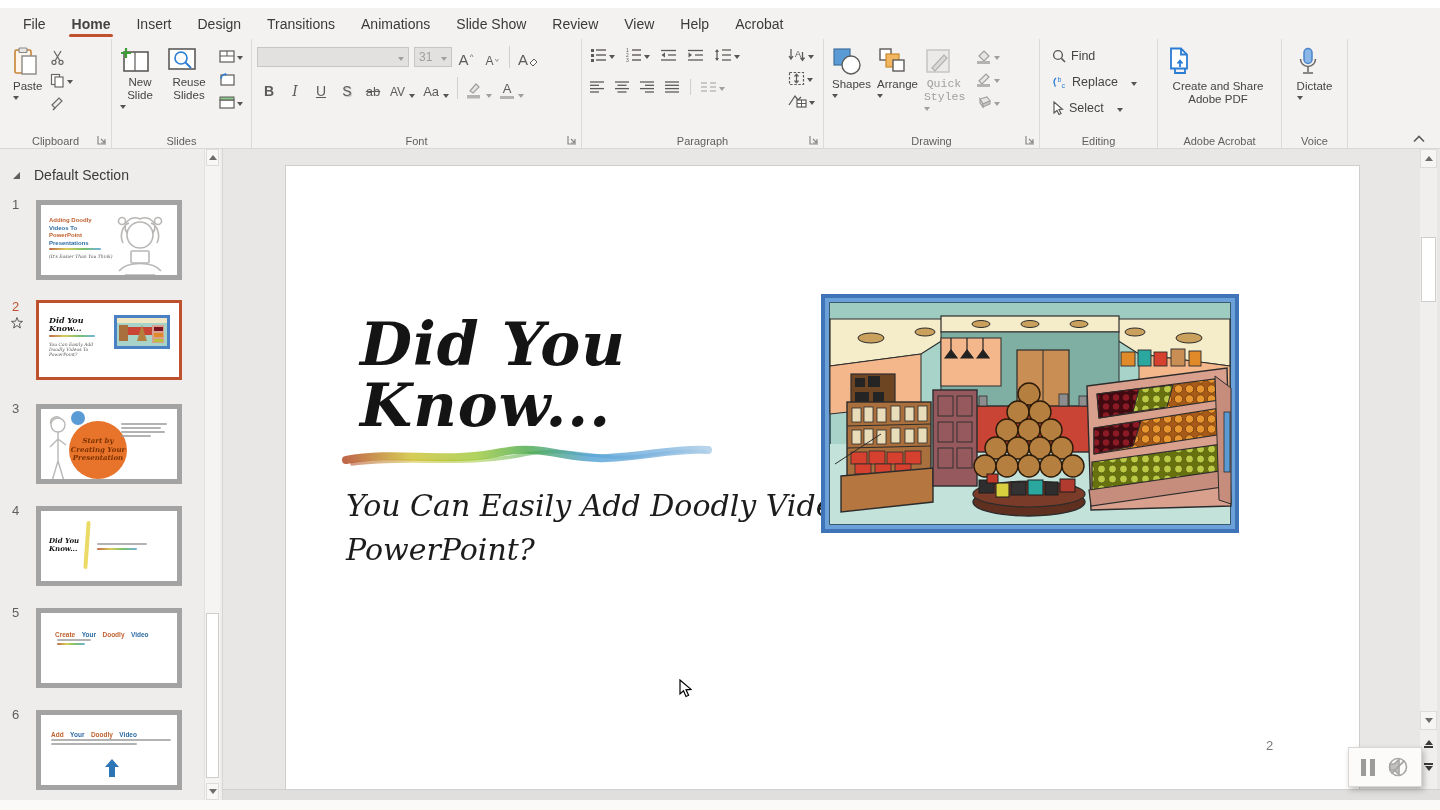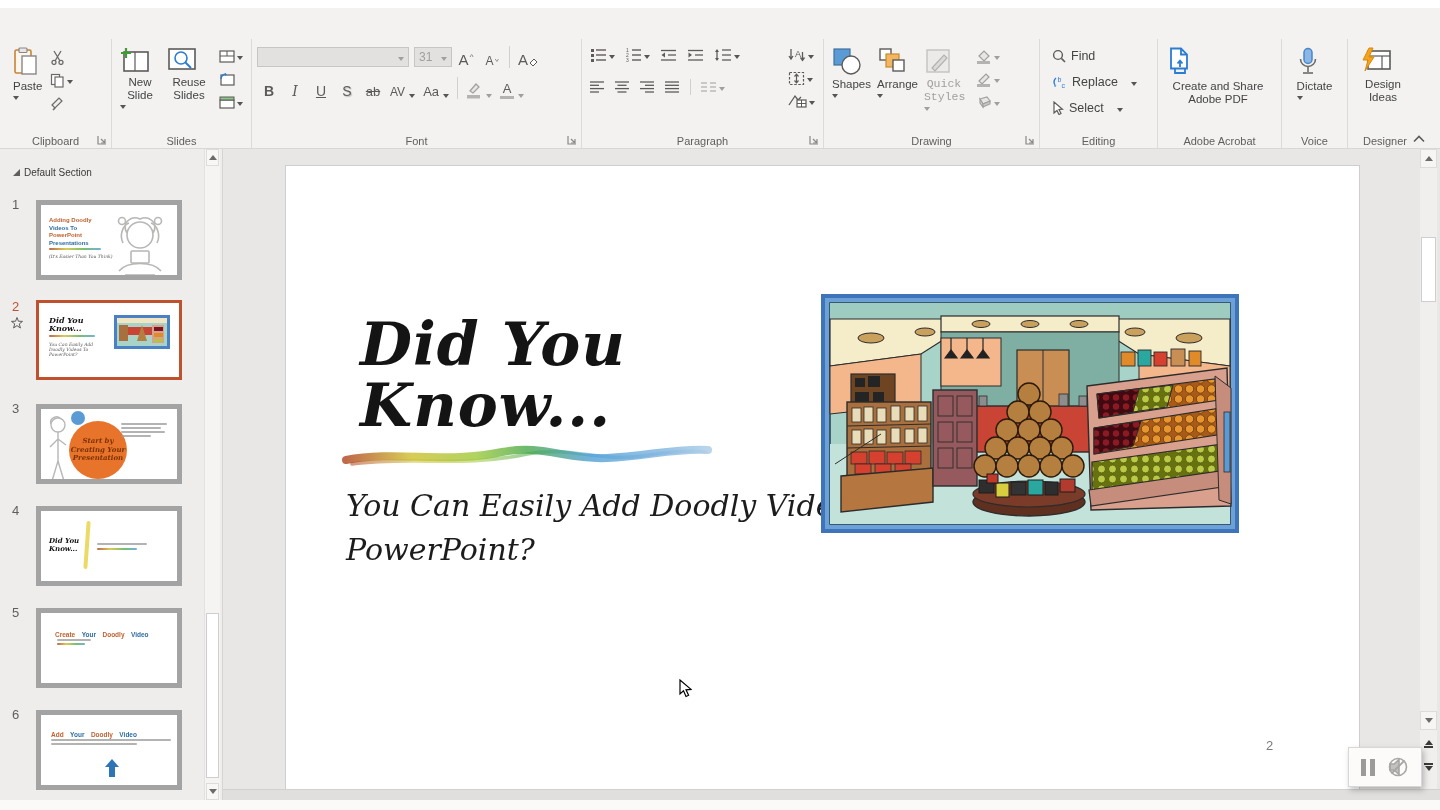"File" div.tabs { html: none -> <div> <div>File</div> <div>Home</div> <div>Insert</div> <div>Design</div> <div>Transitions</div> <div>Animations</div> <div>Slide Show</div> <div>Review</div> <div>View</div> <div>Help</div> <div>Acrobat</div> </div> }
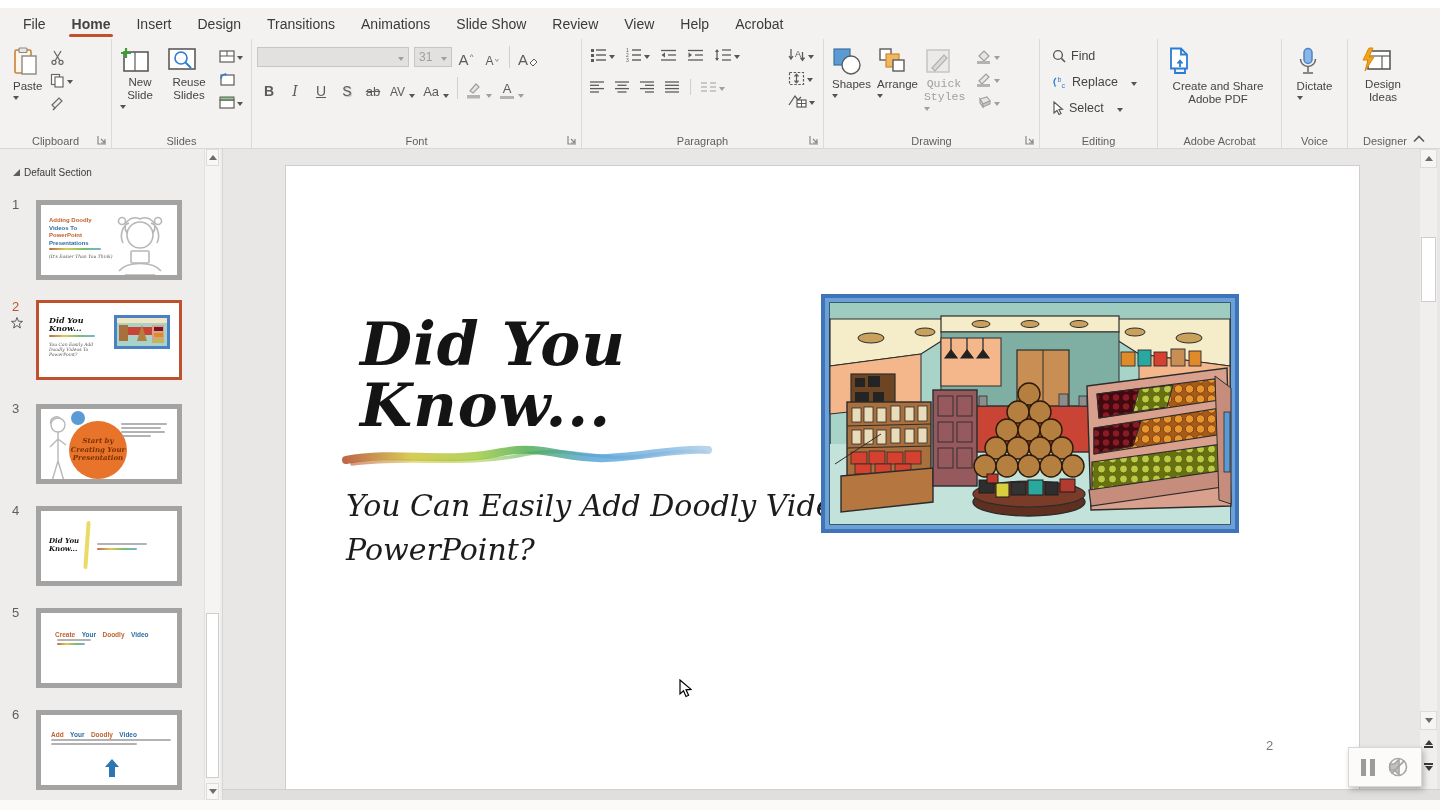"Design Ideas" div.rgroup { html: <div> <div> <svg> <rect></rect> <line></line> <line></line> <path></path> </svg> <span>Design Ideas</span> </div> <div>Designer</div> </div> -> none }
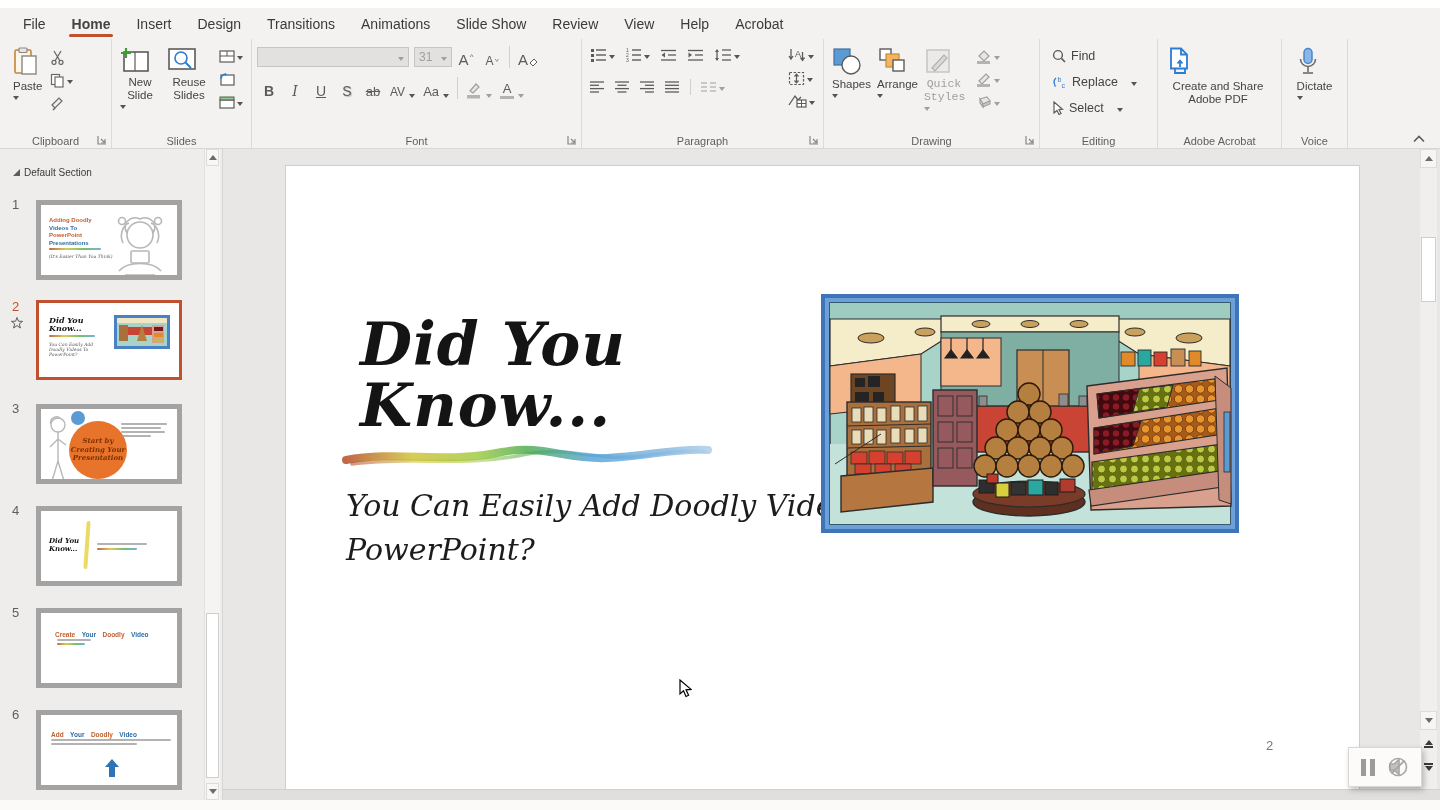"Default Section" .sechdr { font-size: 10px -> 14px; gap: 3px -> 13px }
